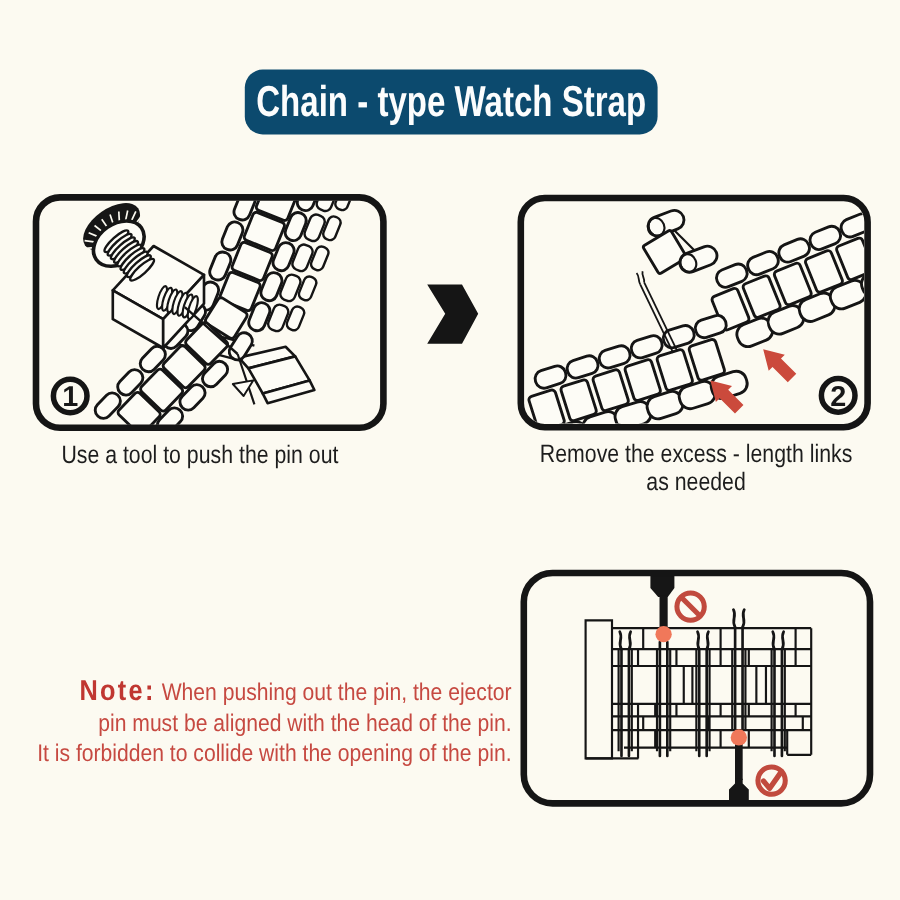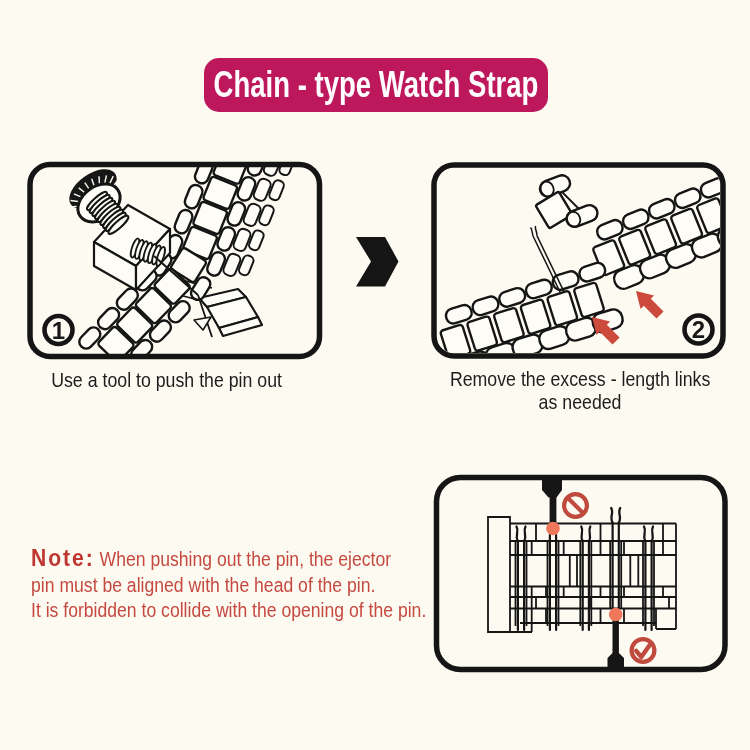"Chain - type Watch Strap" .banner { background: #be185d -> #0c4a6e }
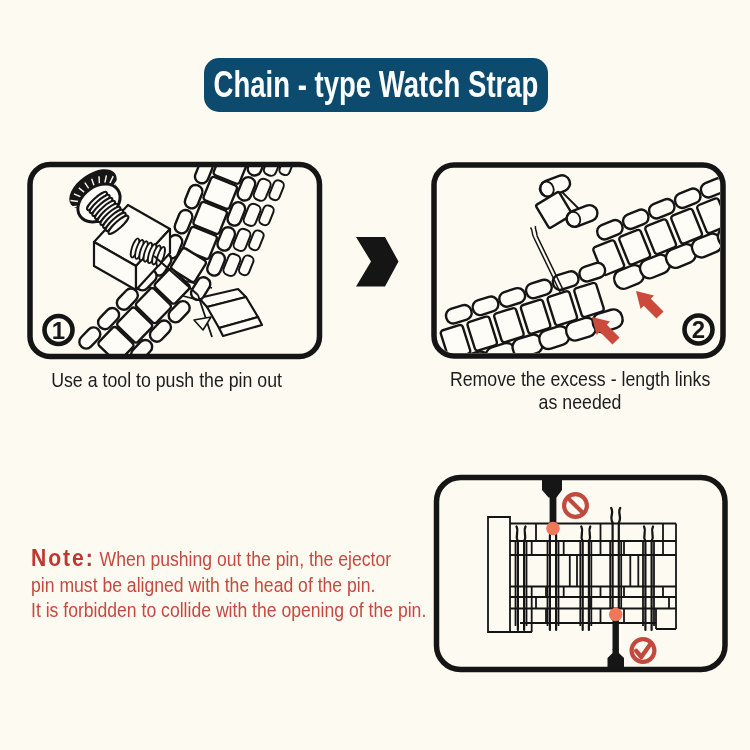"Note: When pushing out the" .note { text-align: none -> right; top: 545px -> 563px }
